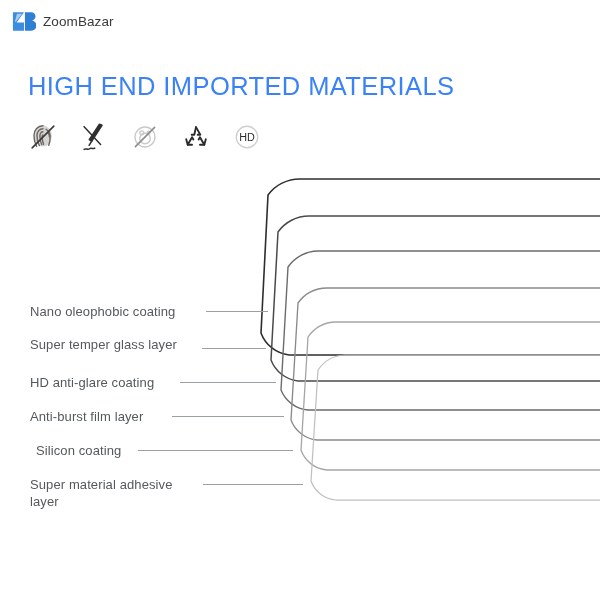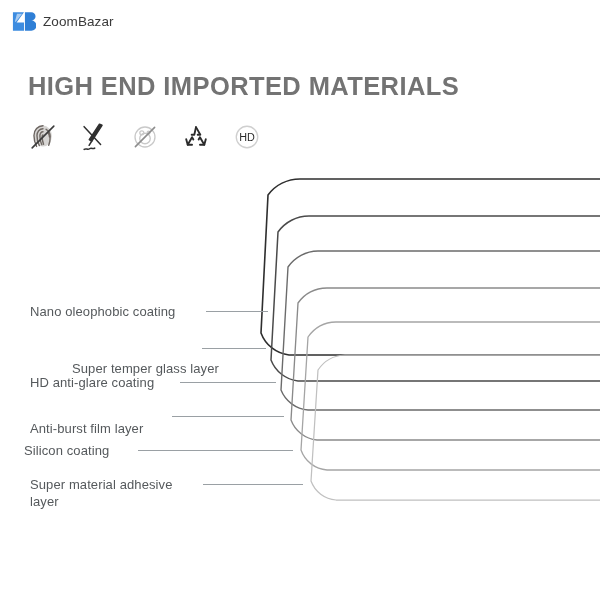"HIGH END IMPORTED MATERIALS" .headline { color: #737373 -> #3b82f6; font-weight: 700 -> 400 }
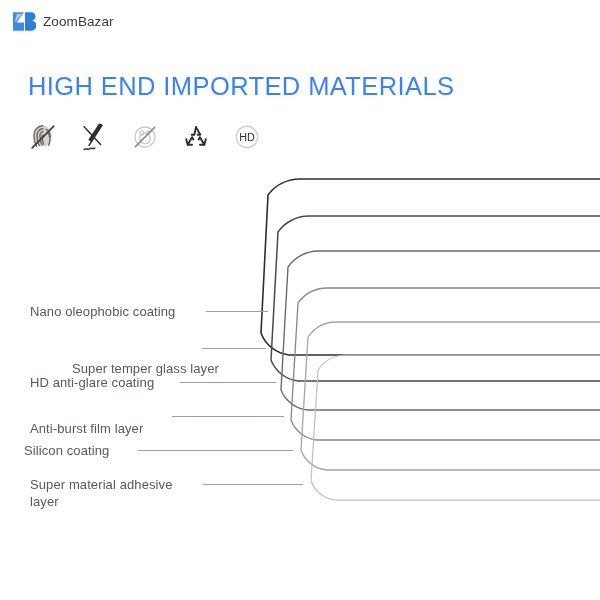"Super temper glass layer" div.callout { margin-left: 42px -> none; top: 360px -> 336px }
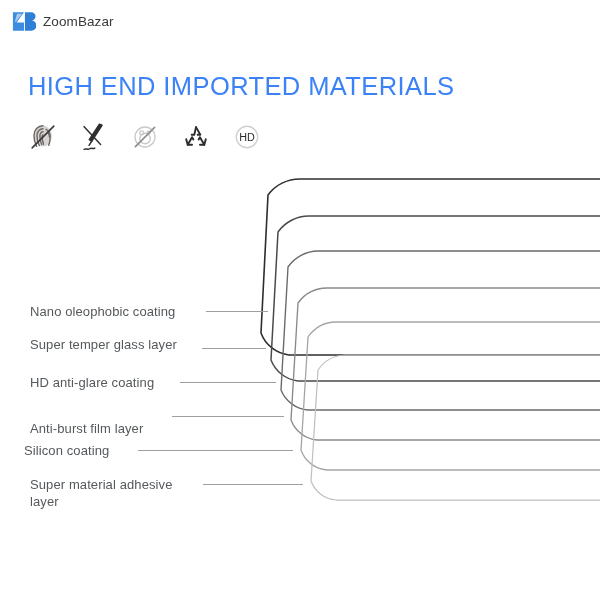"Anti-burst film layer" div.callout { top: 420px -> 408px }
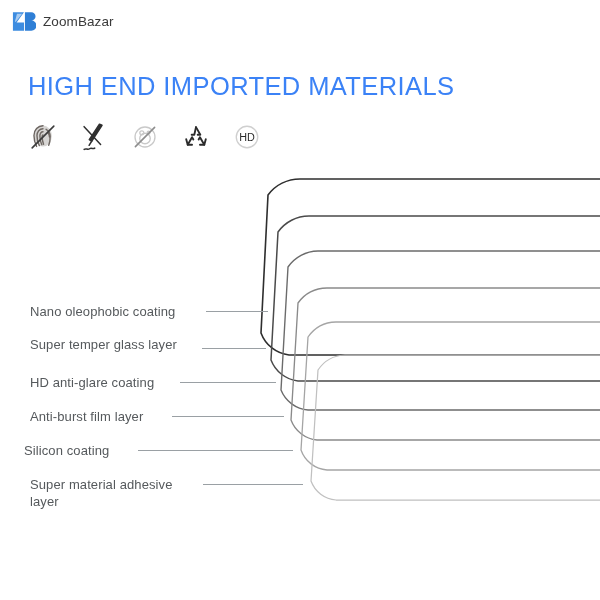"Silicon coating" div.callout { left: 24px -> 36px }
